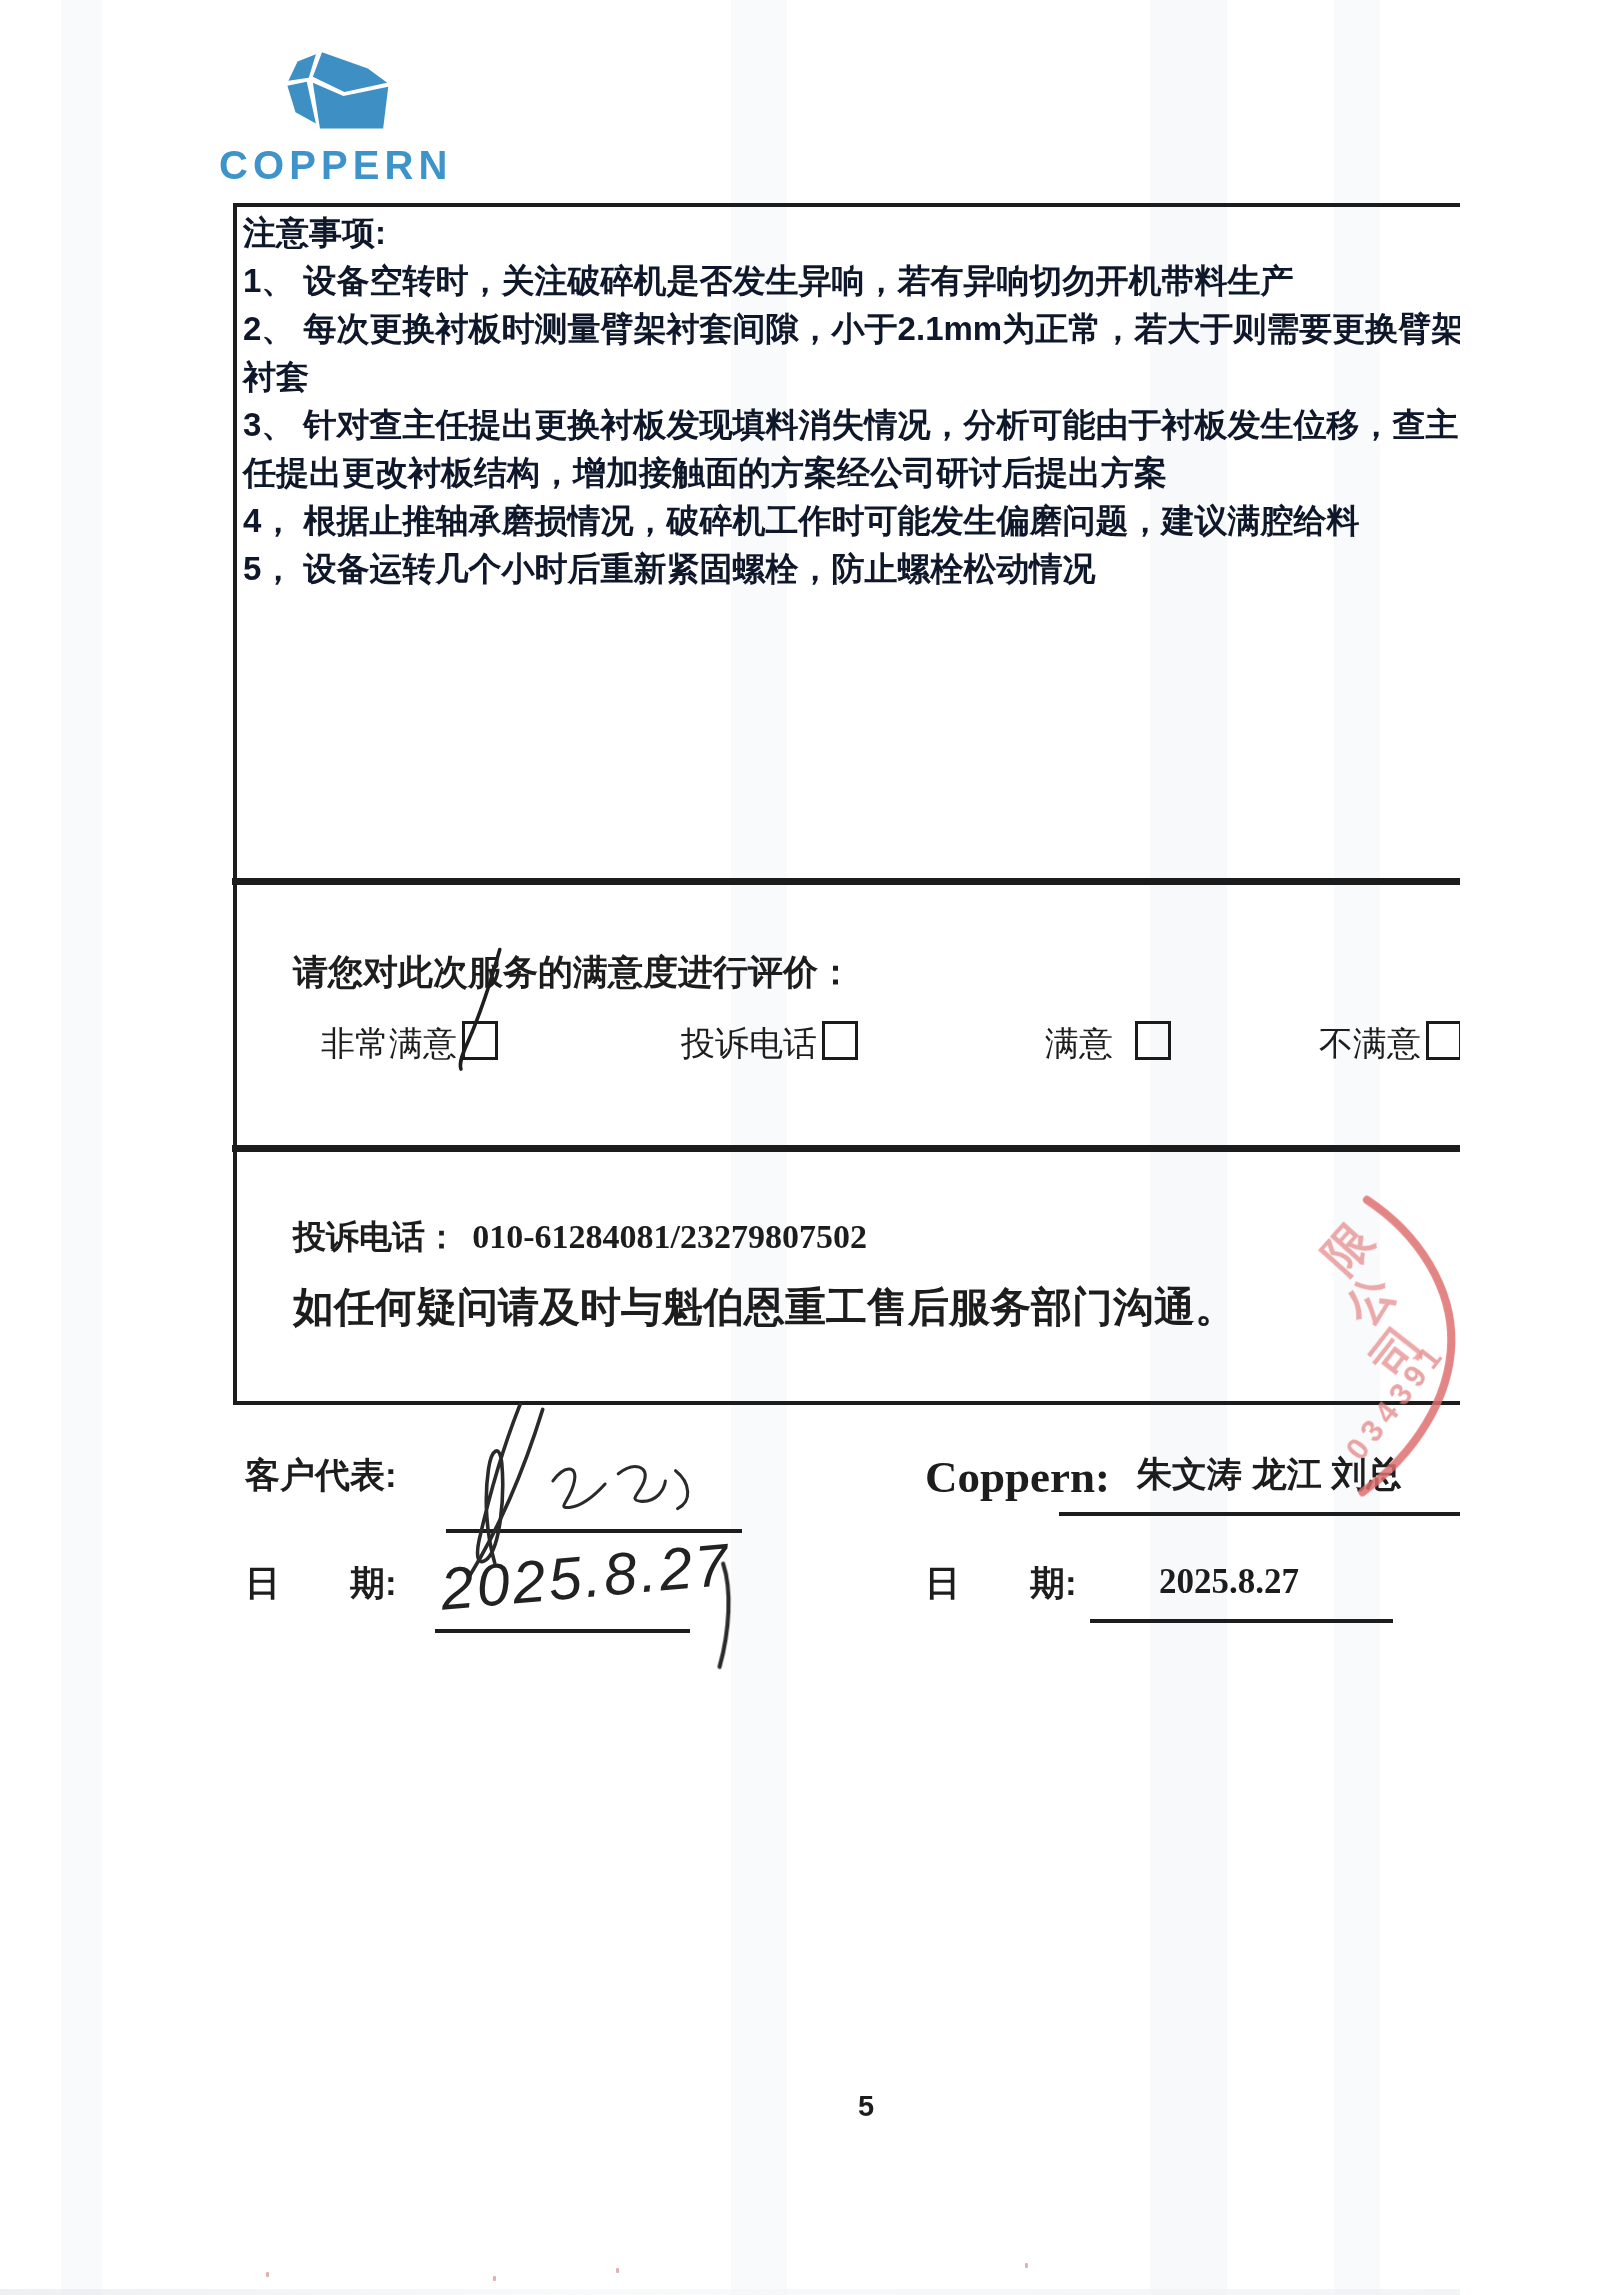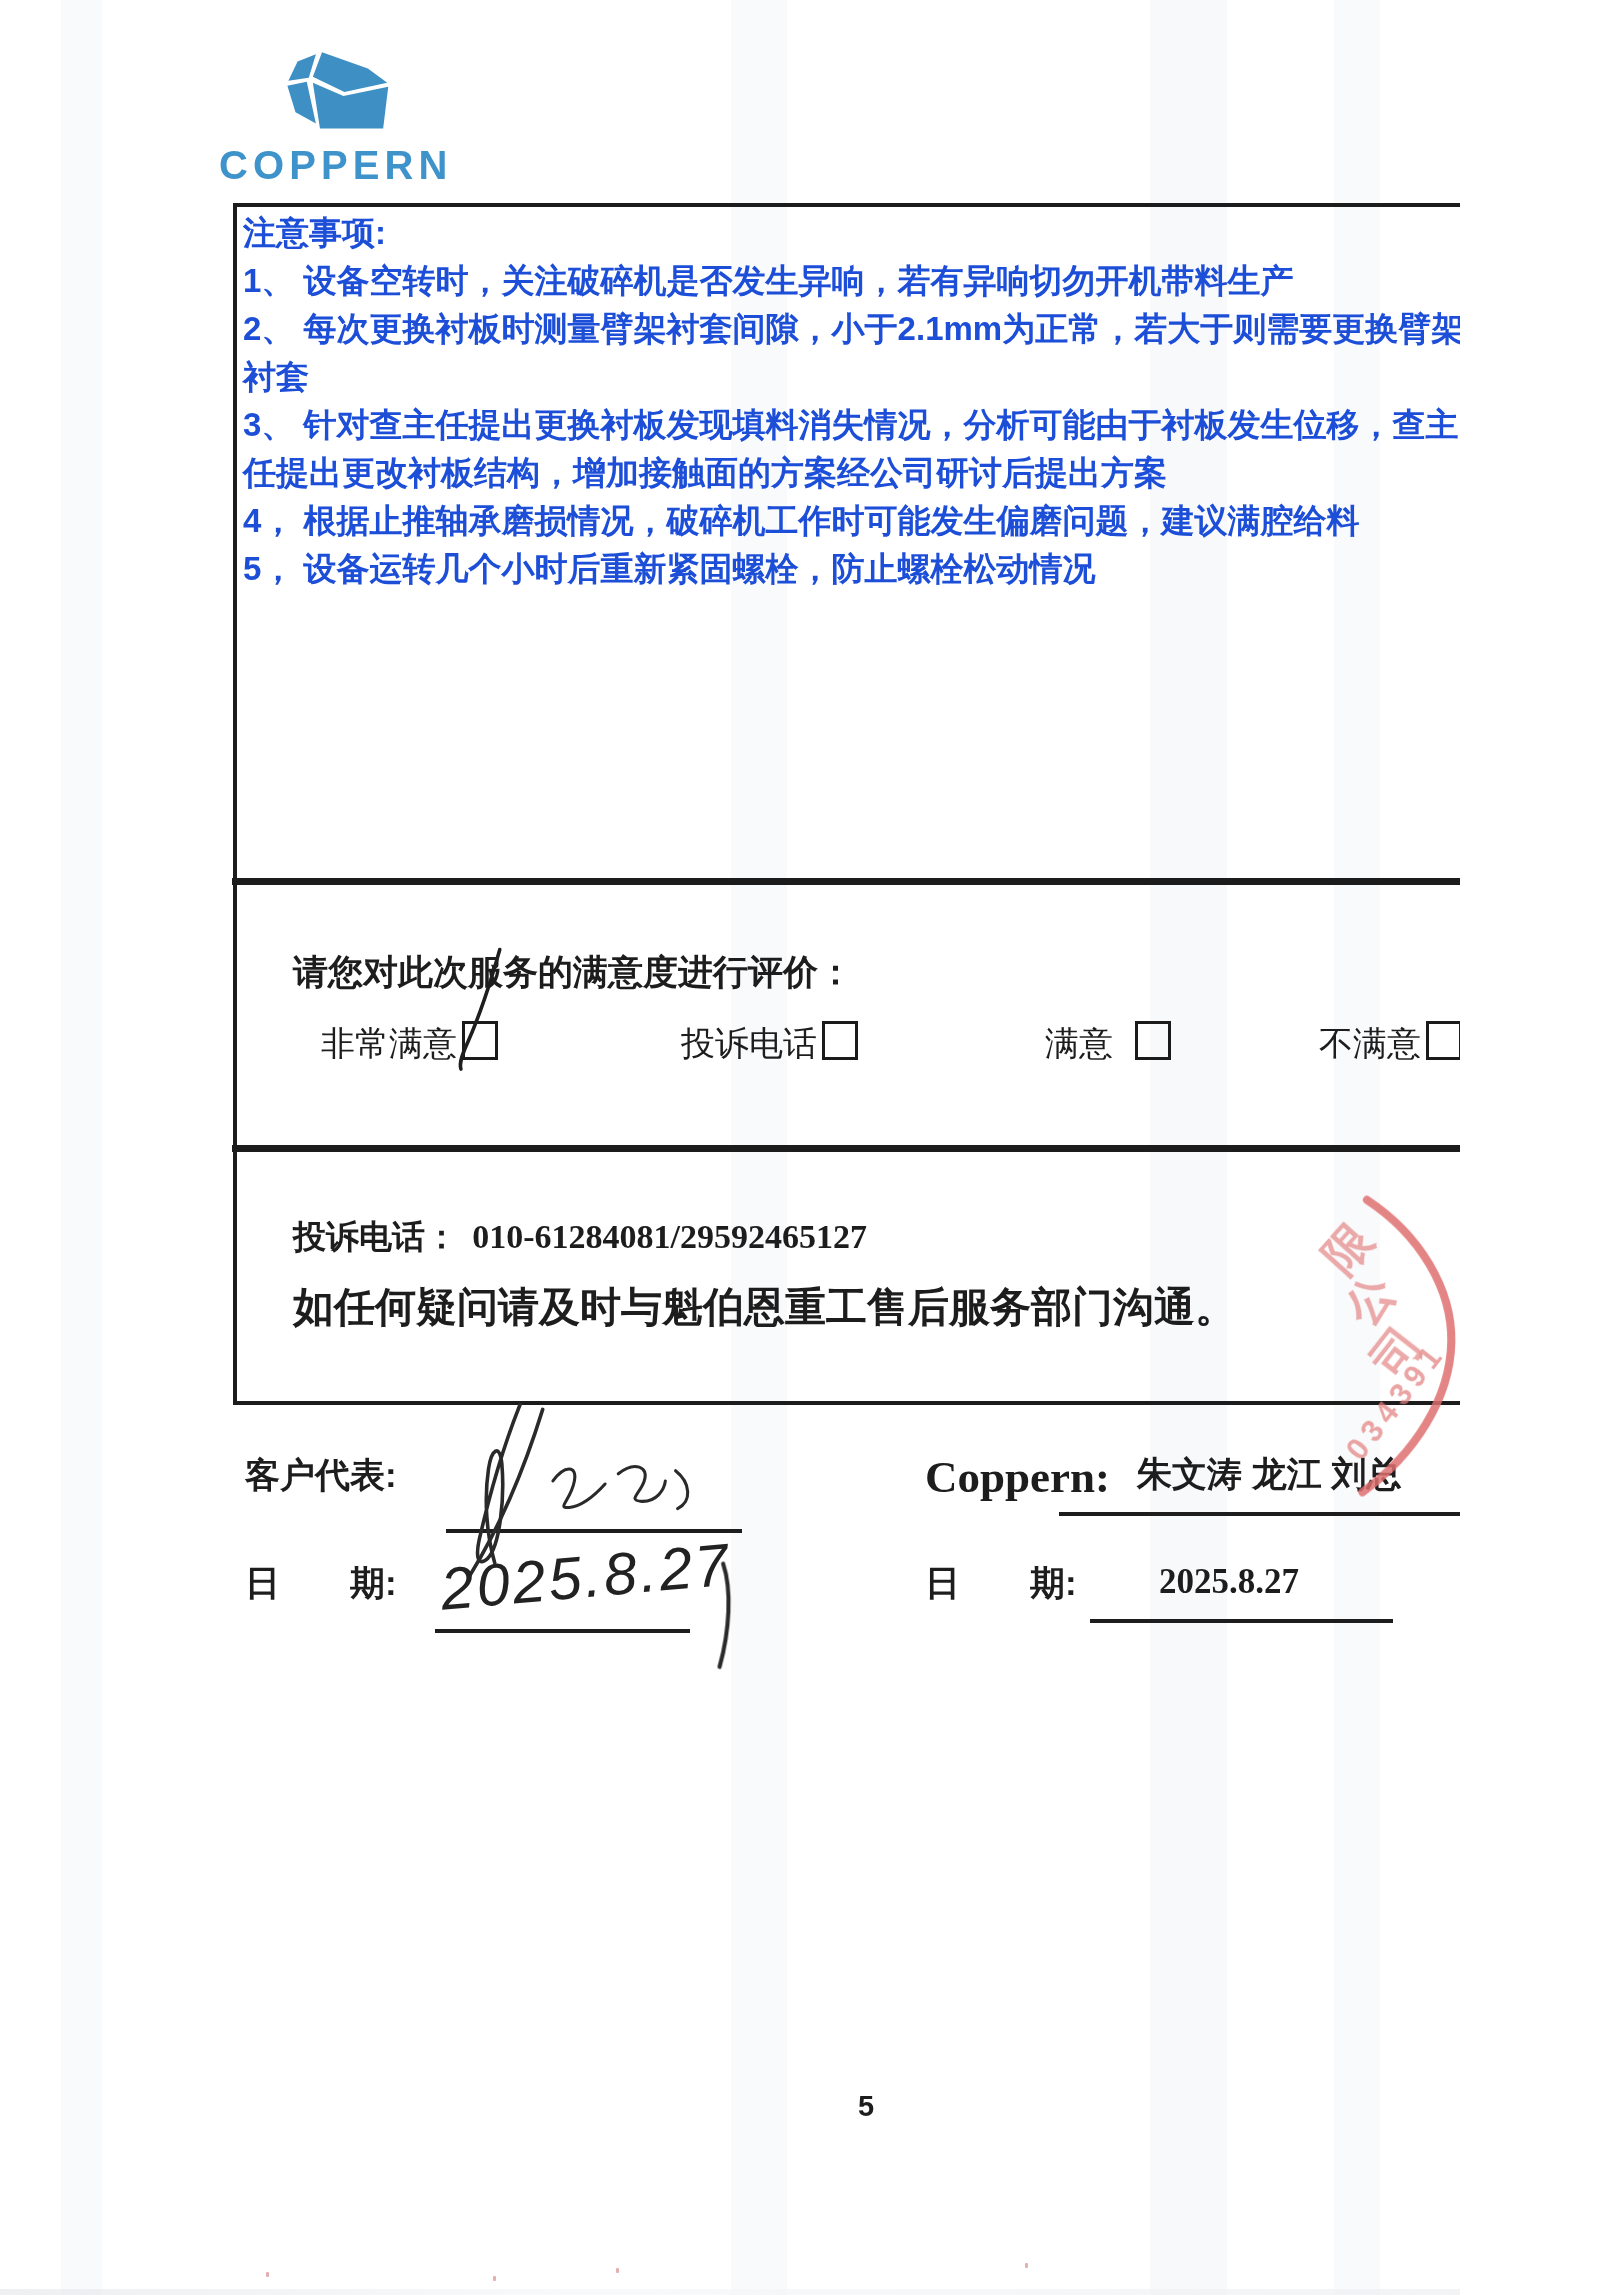"注意事项:" .notes-text { color: #1d4ed8 -> #0f172a }
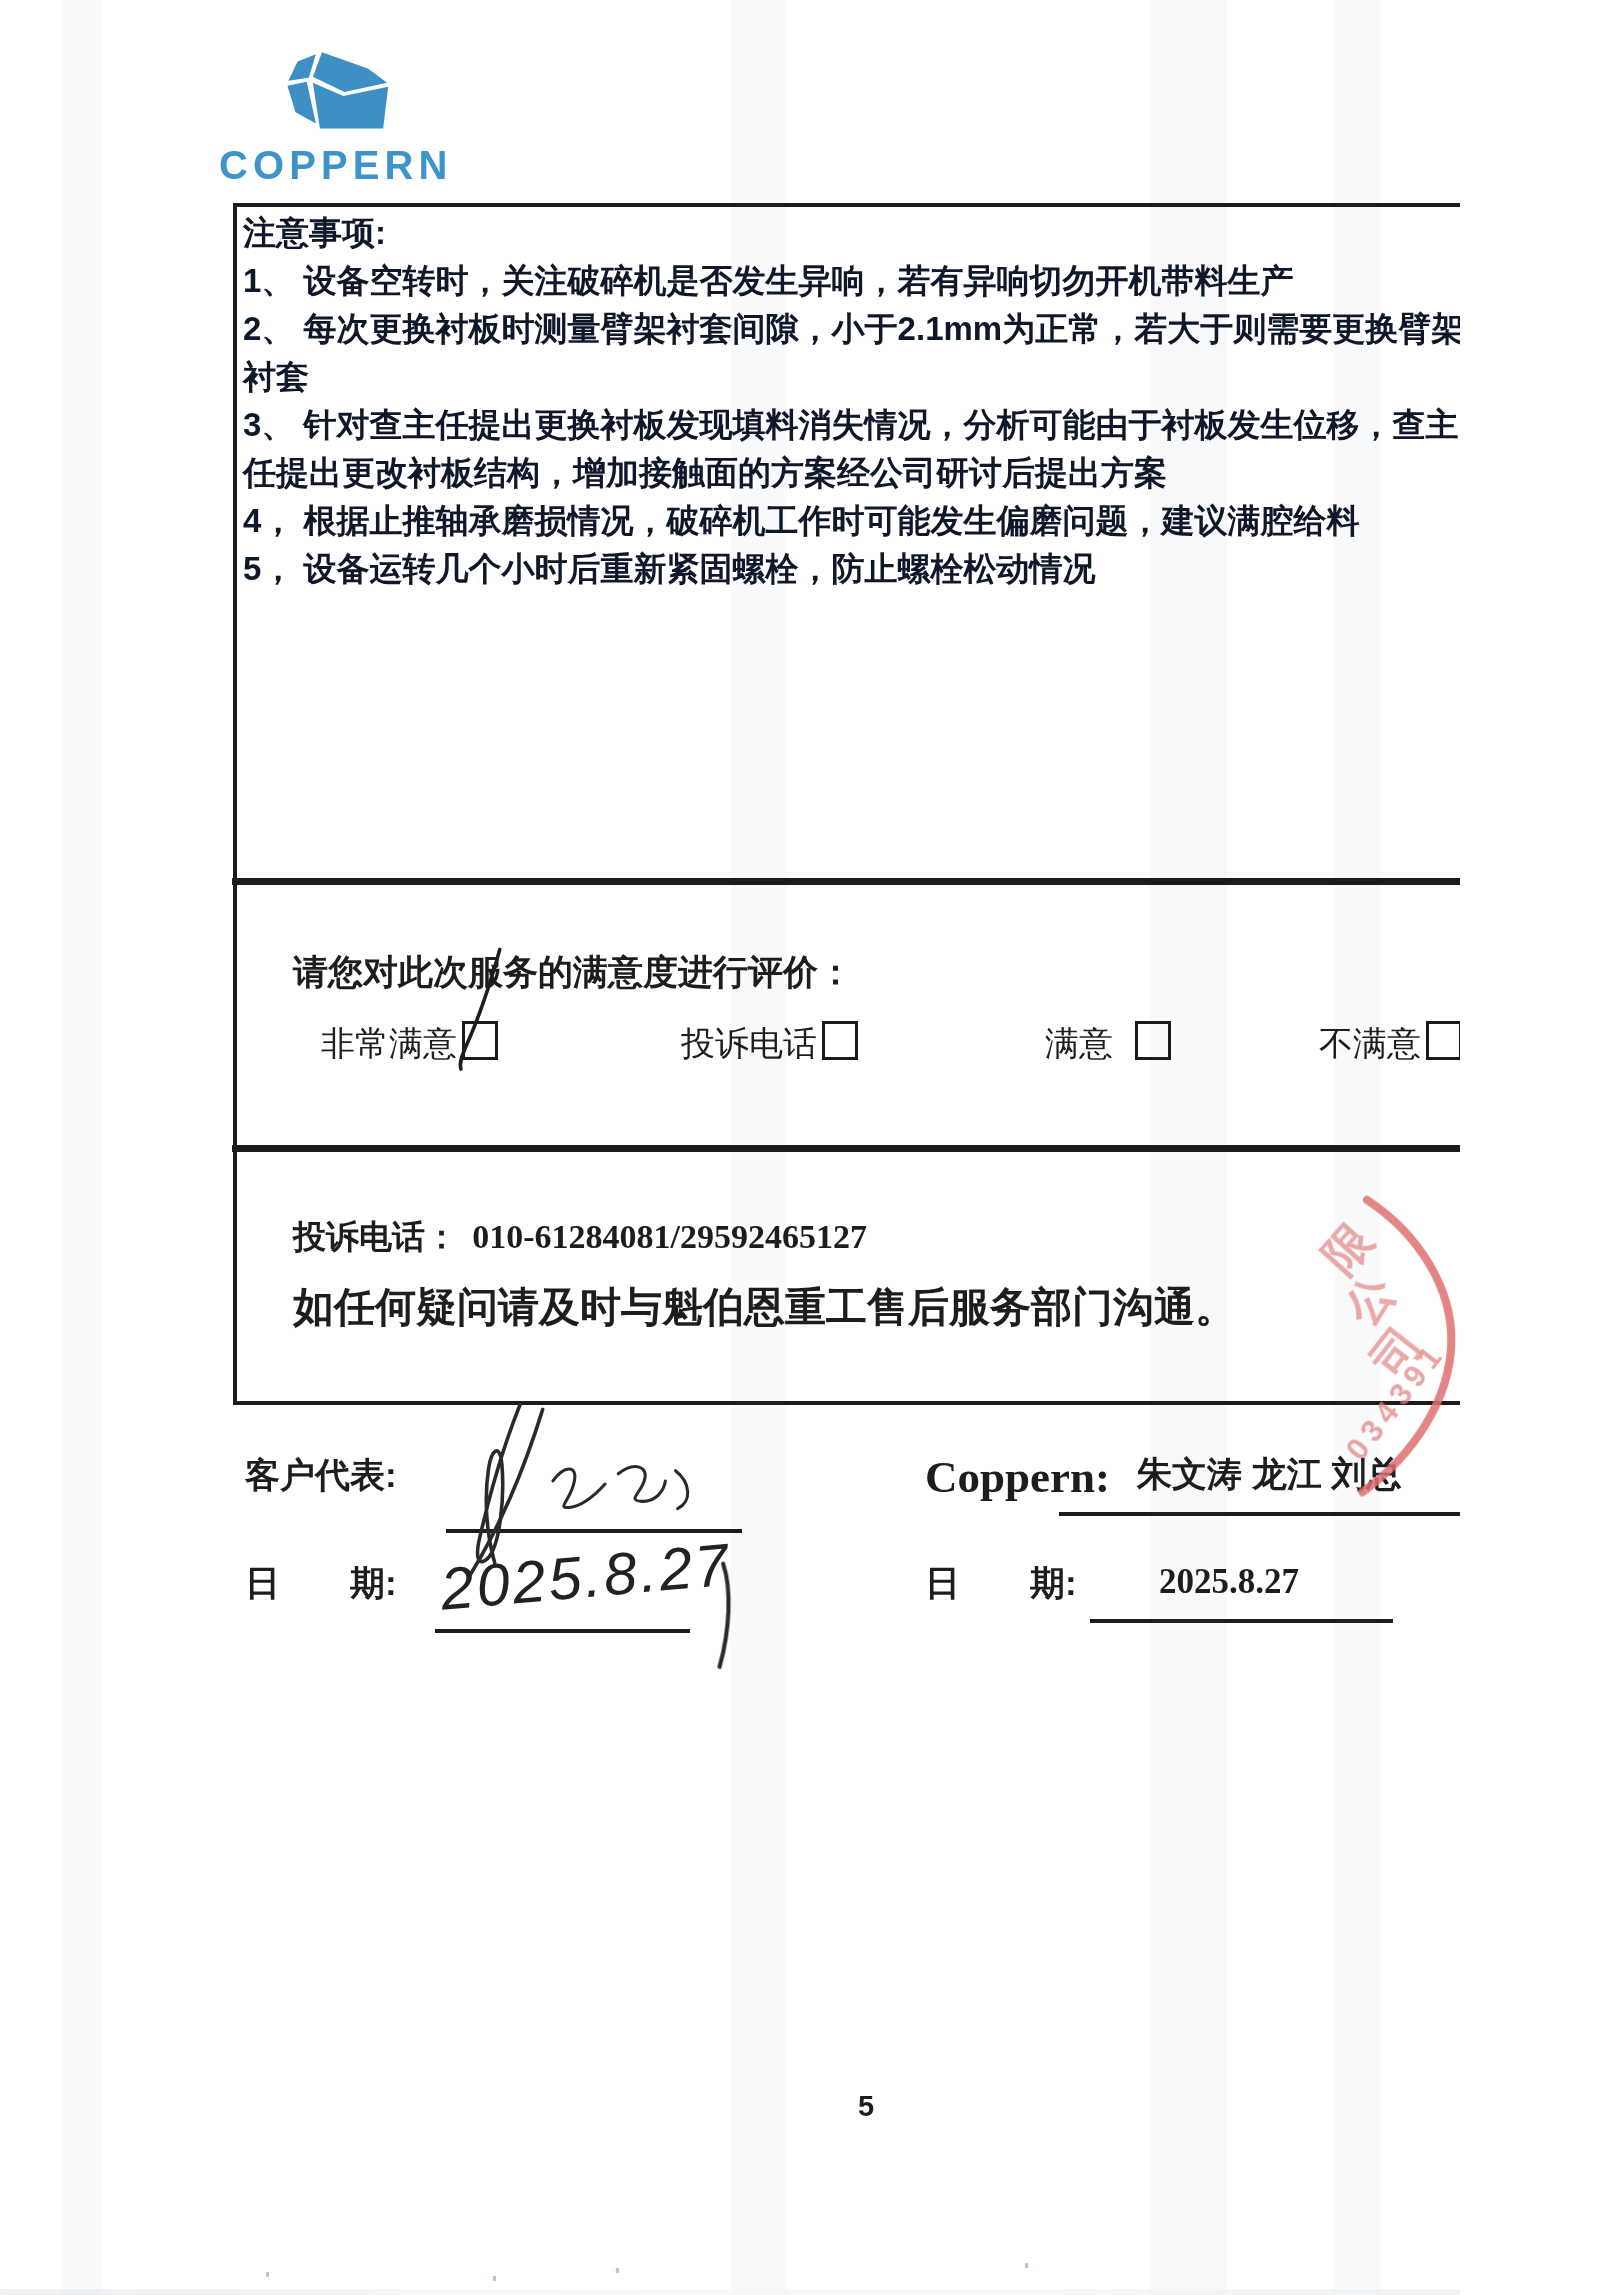"010-61284081/29592465127" span.phone-number { text: 010-61284081/29592465127 -> 010-61284081/23279807502 }
